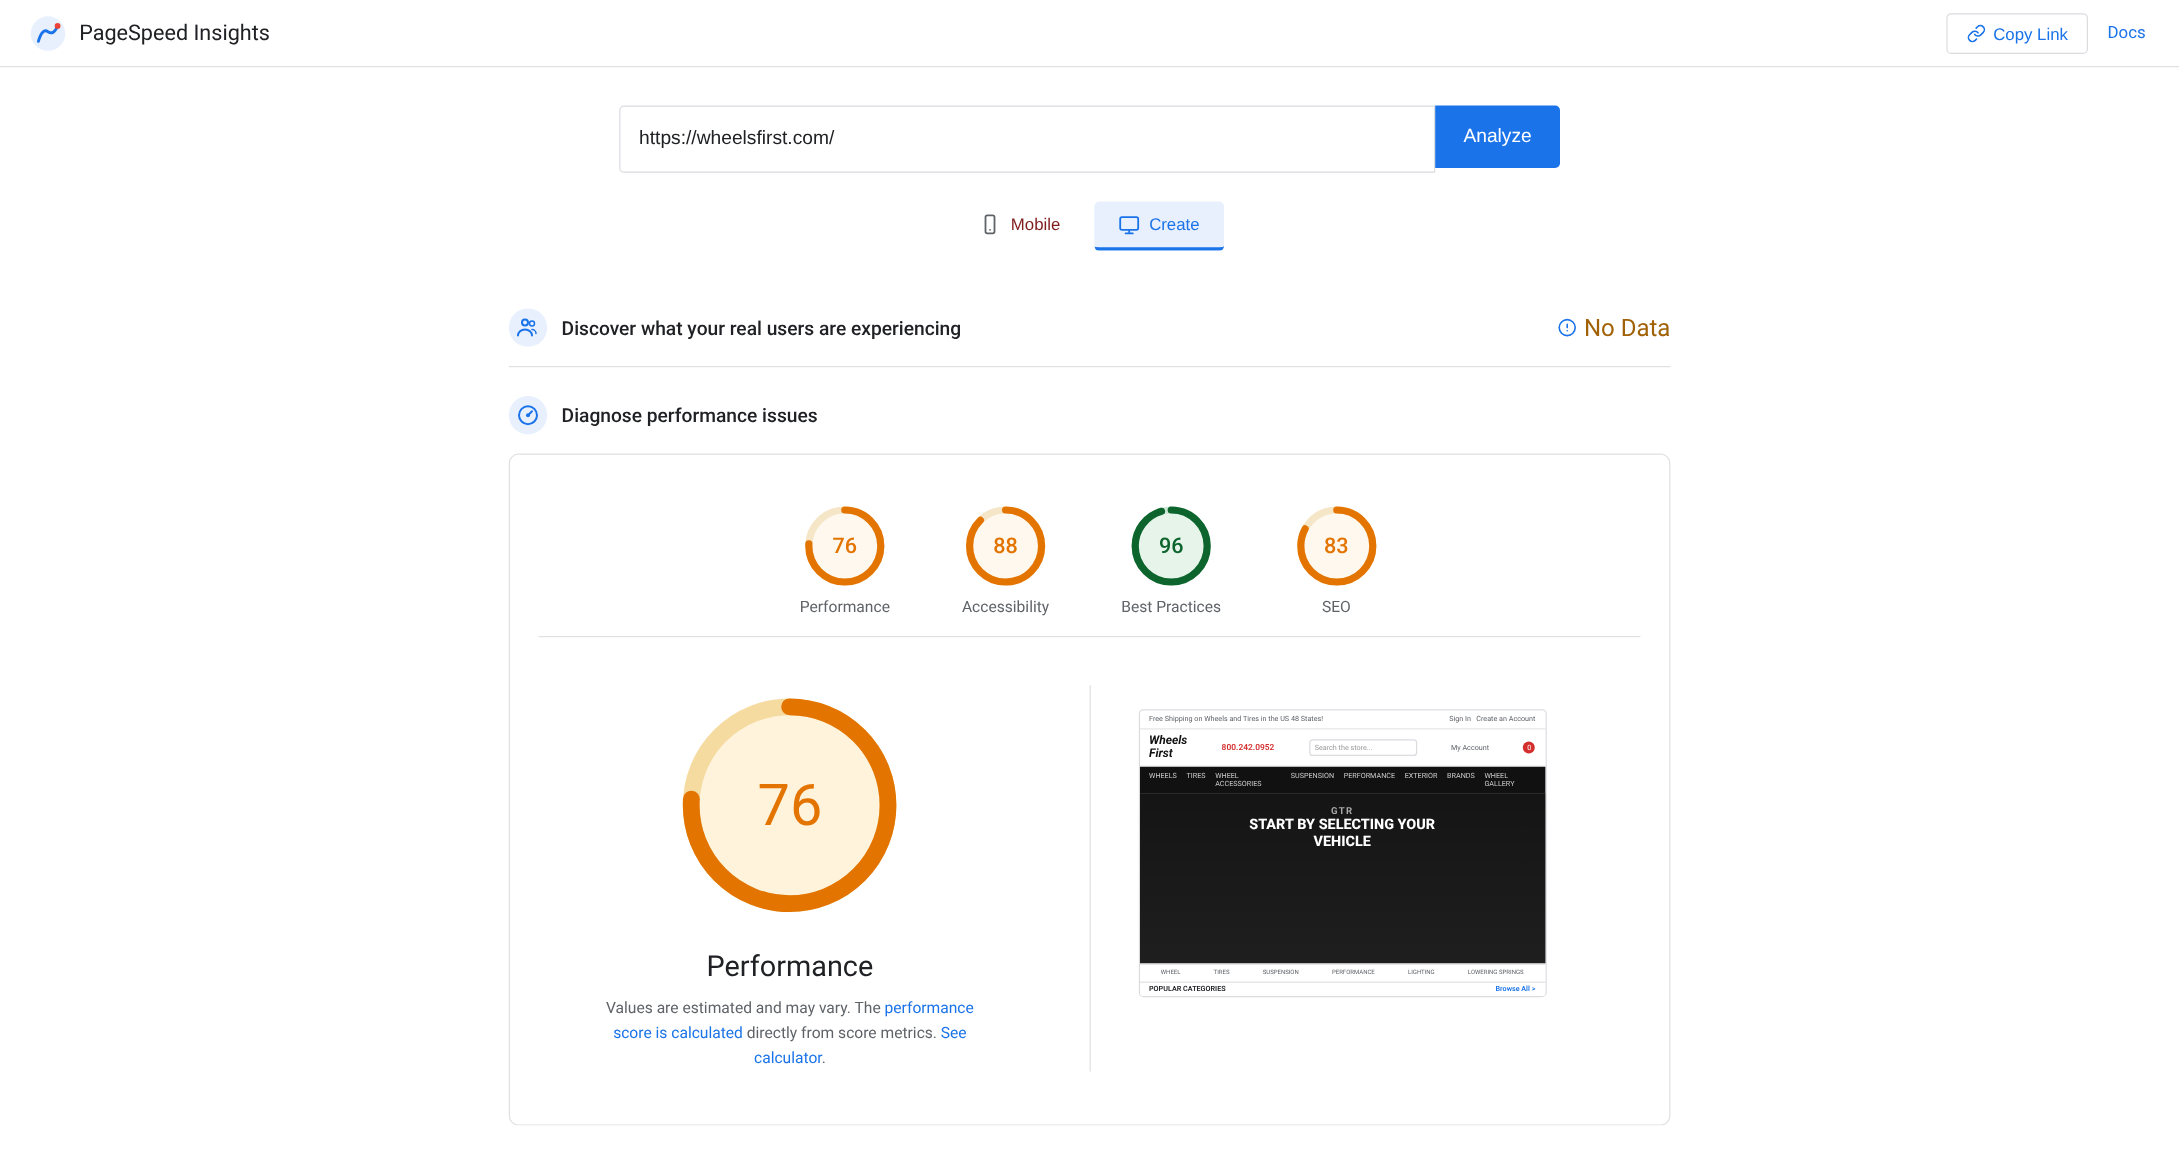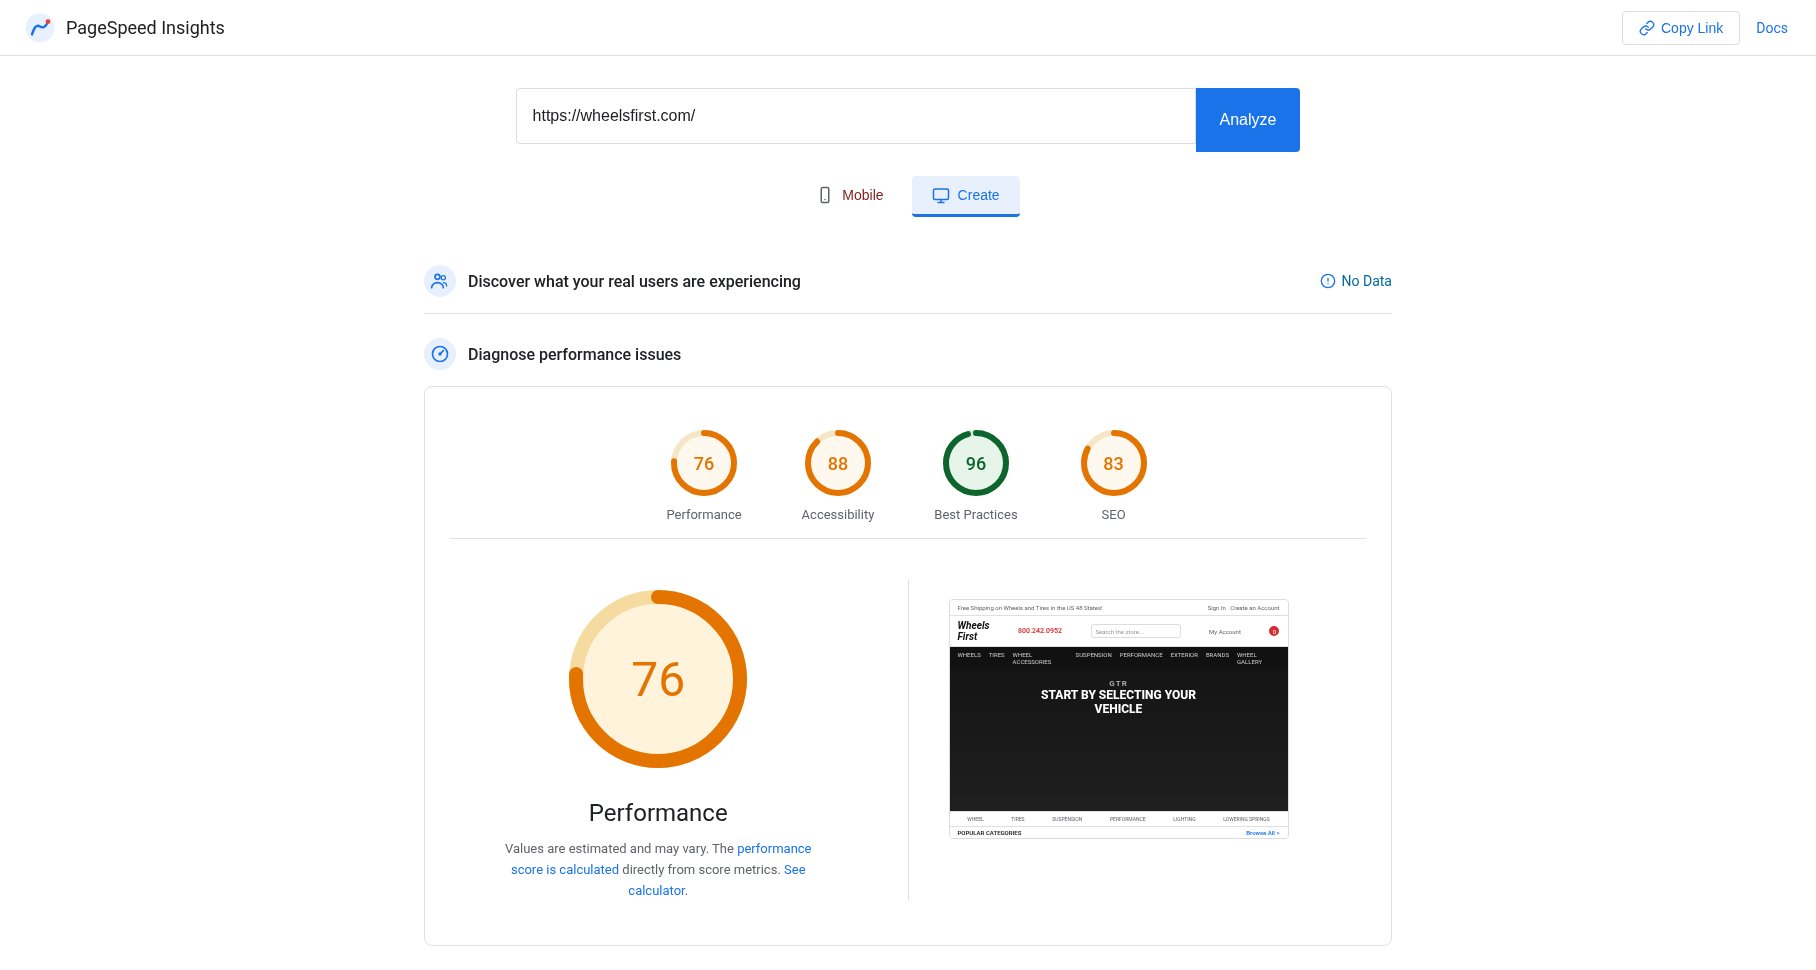"Analyze" .analyze-btn { height: 64px -> 52px }
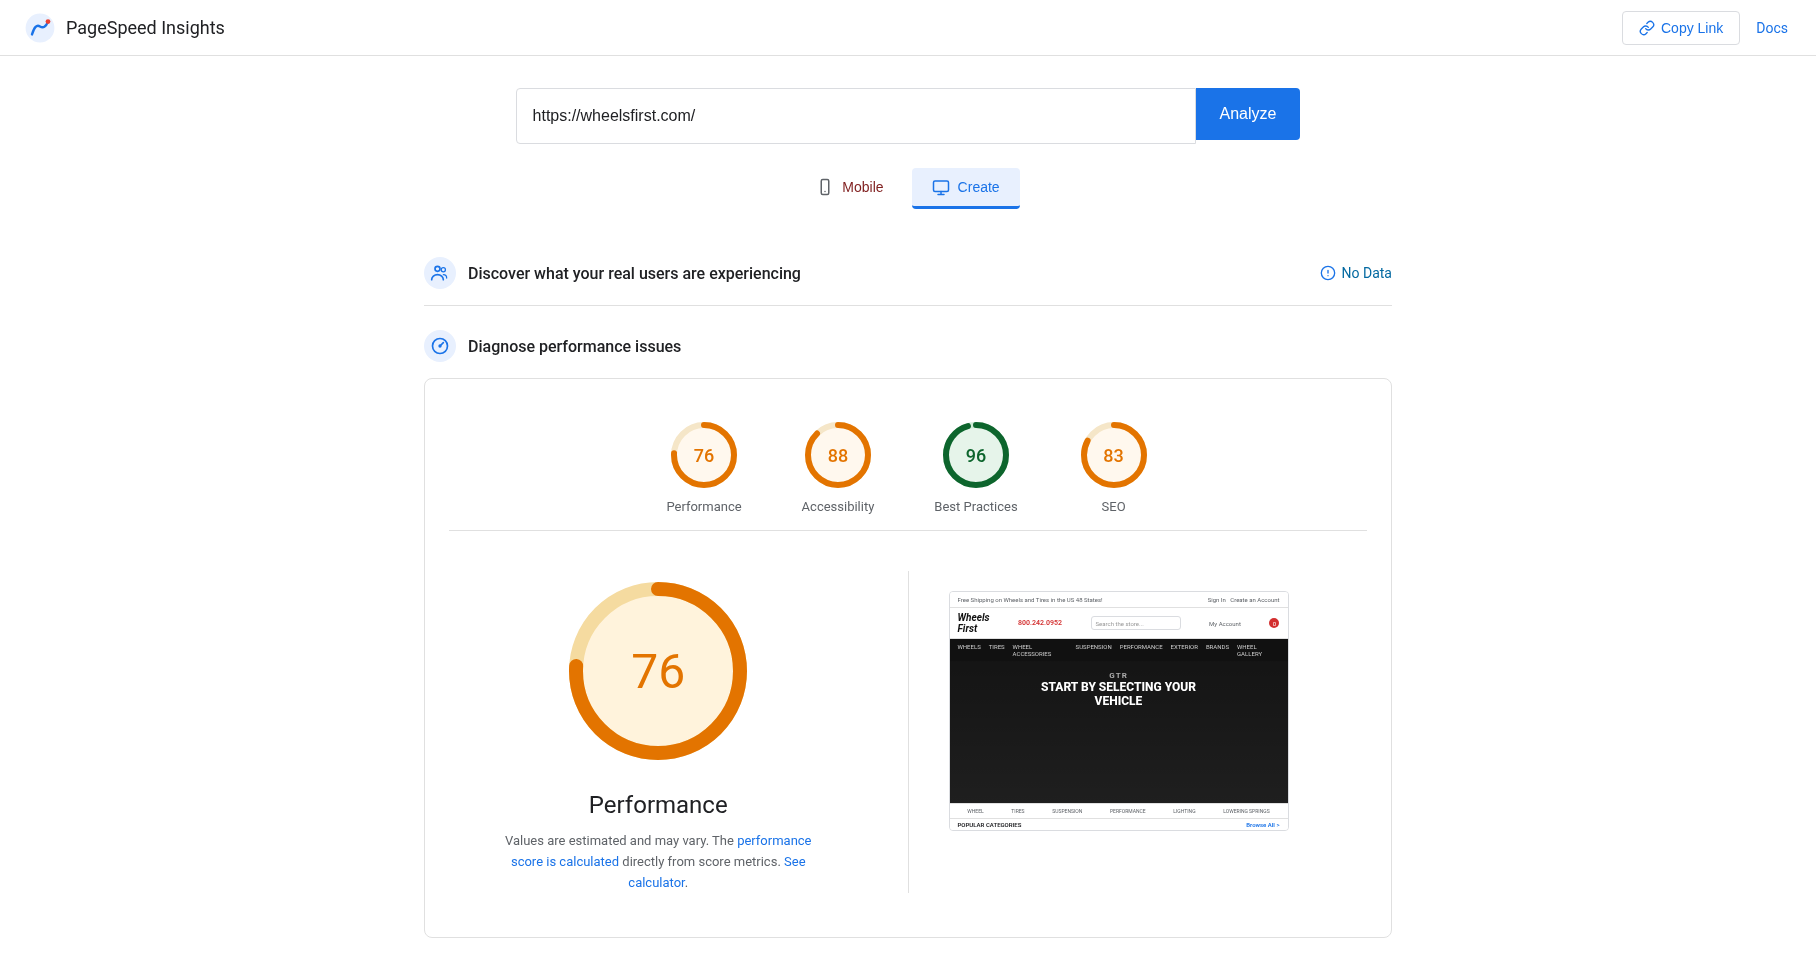"No Data" .no-data { color: #0369a1 -> #a16207; font-size: 14px -> 20px }
